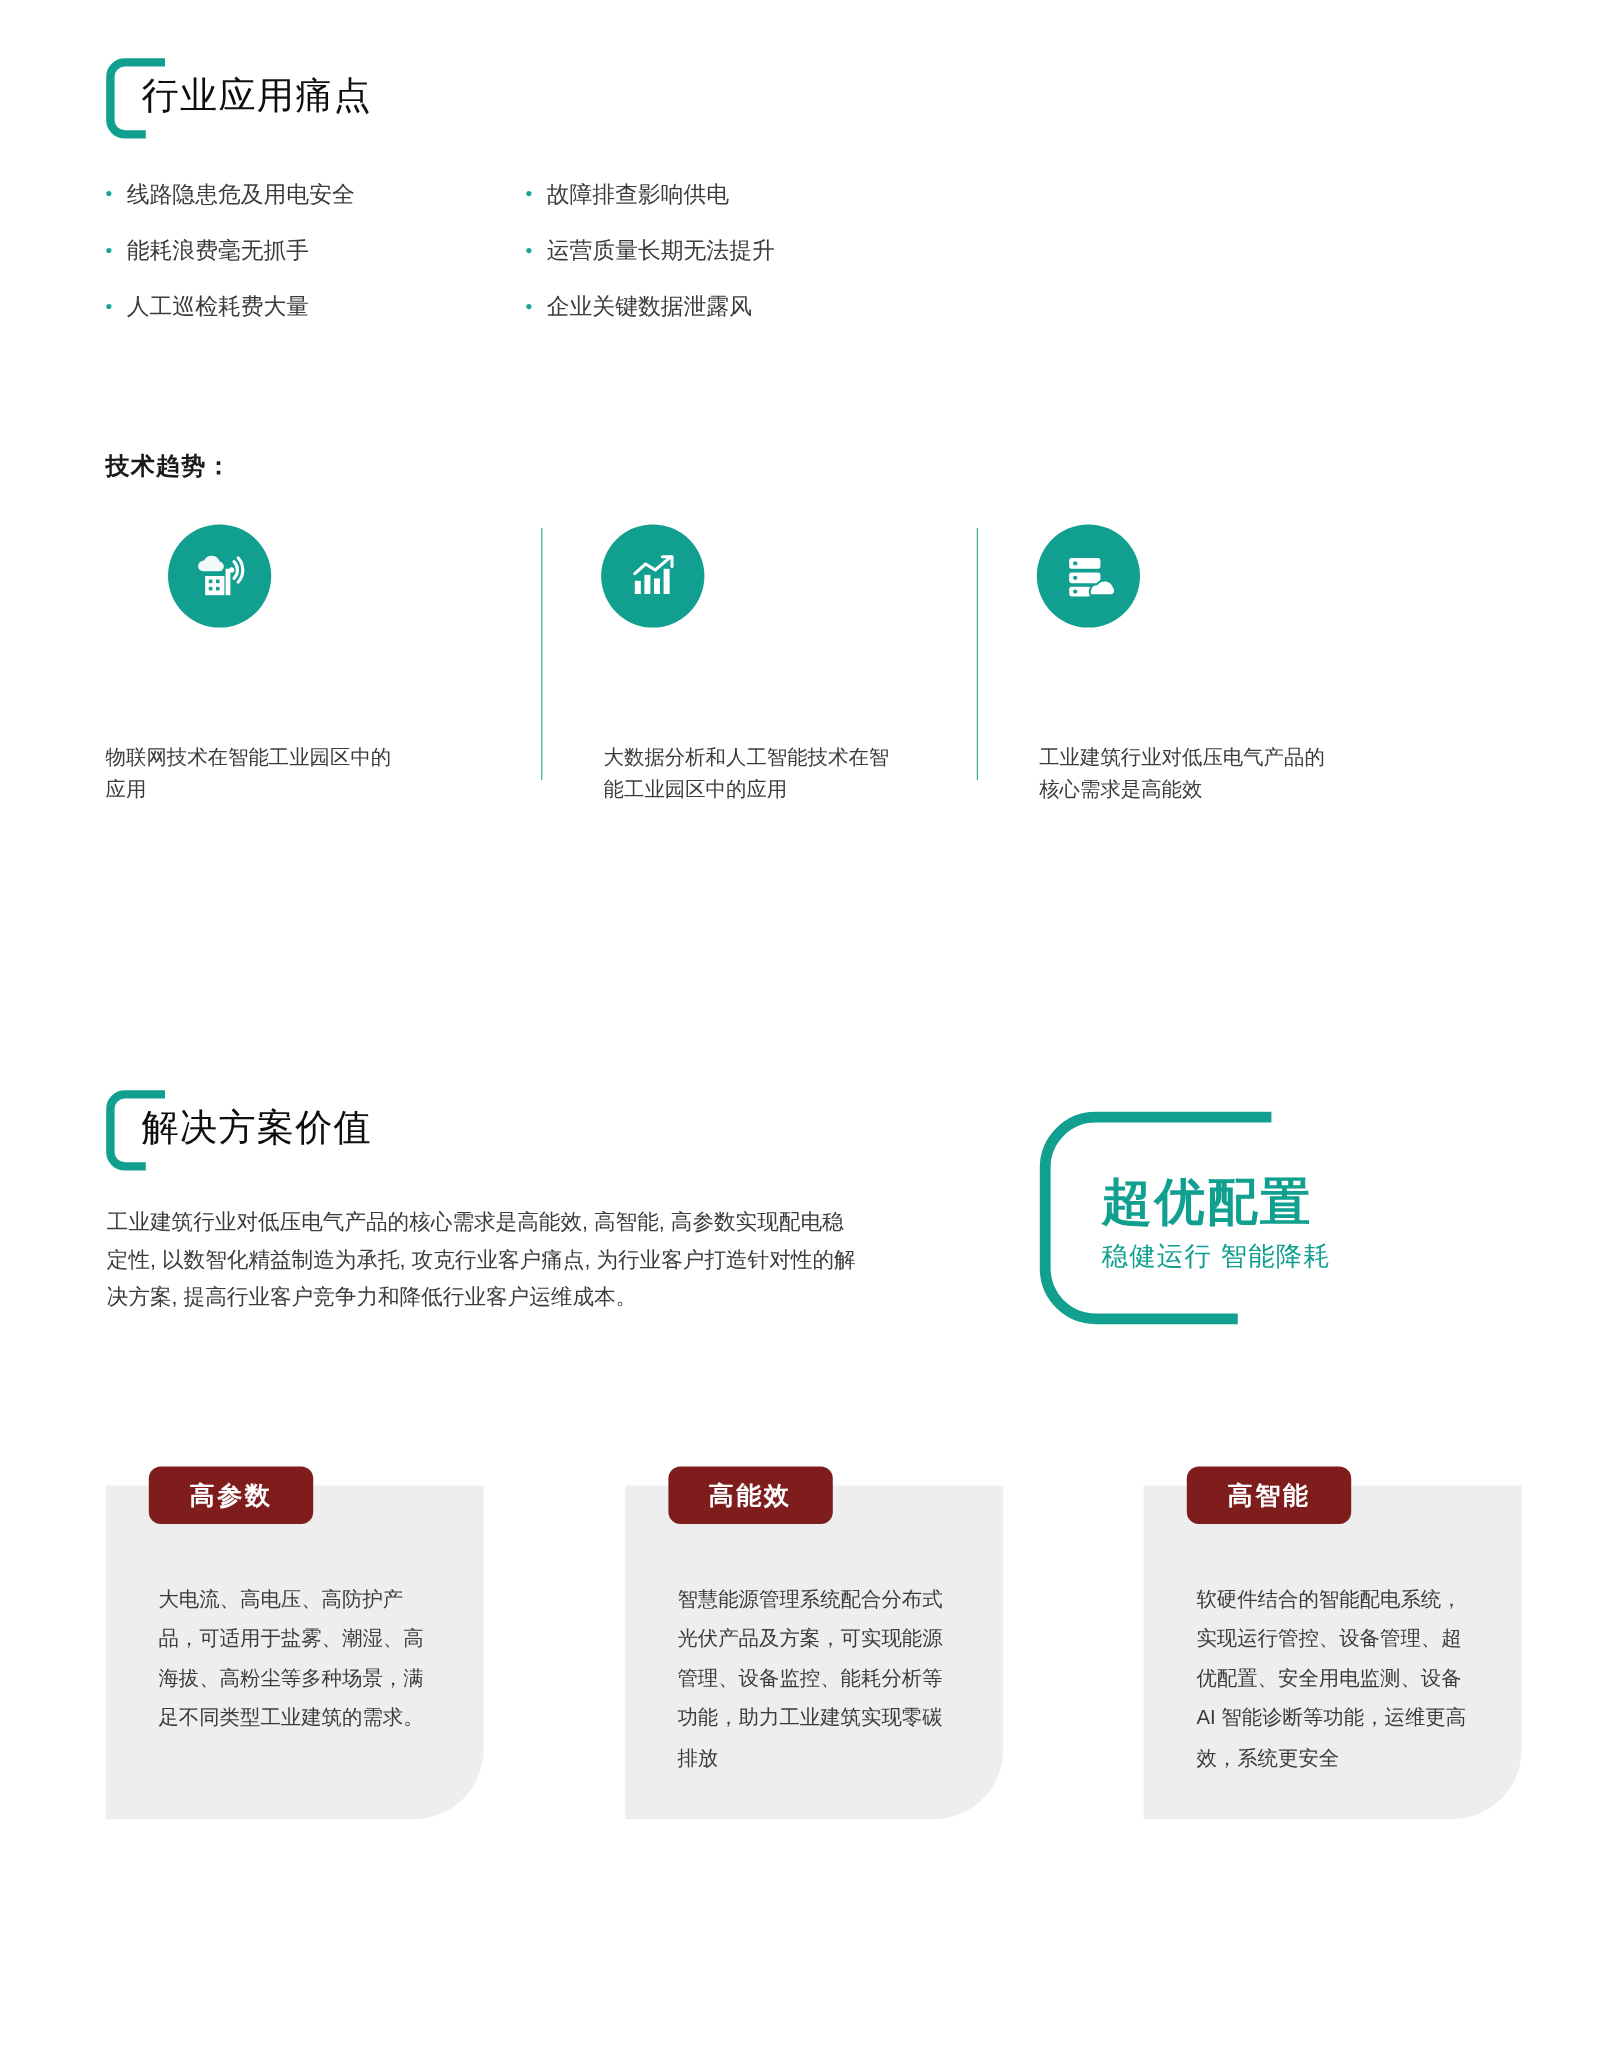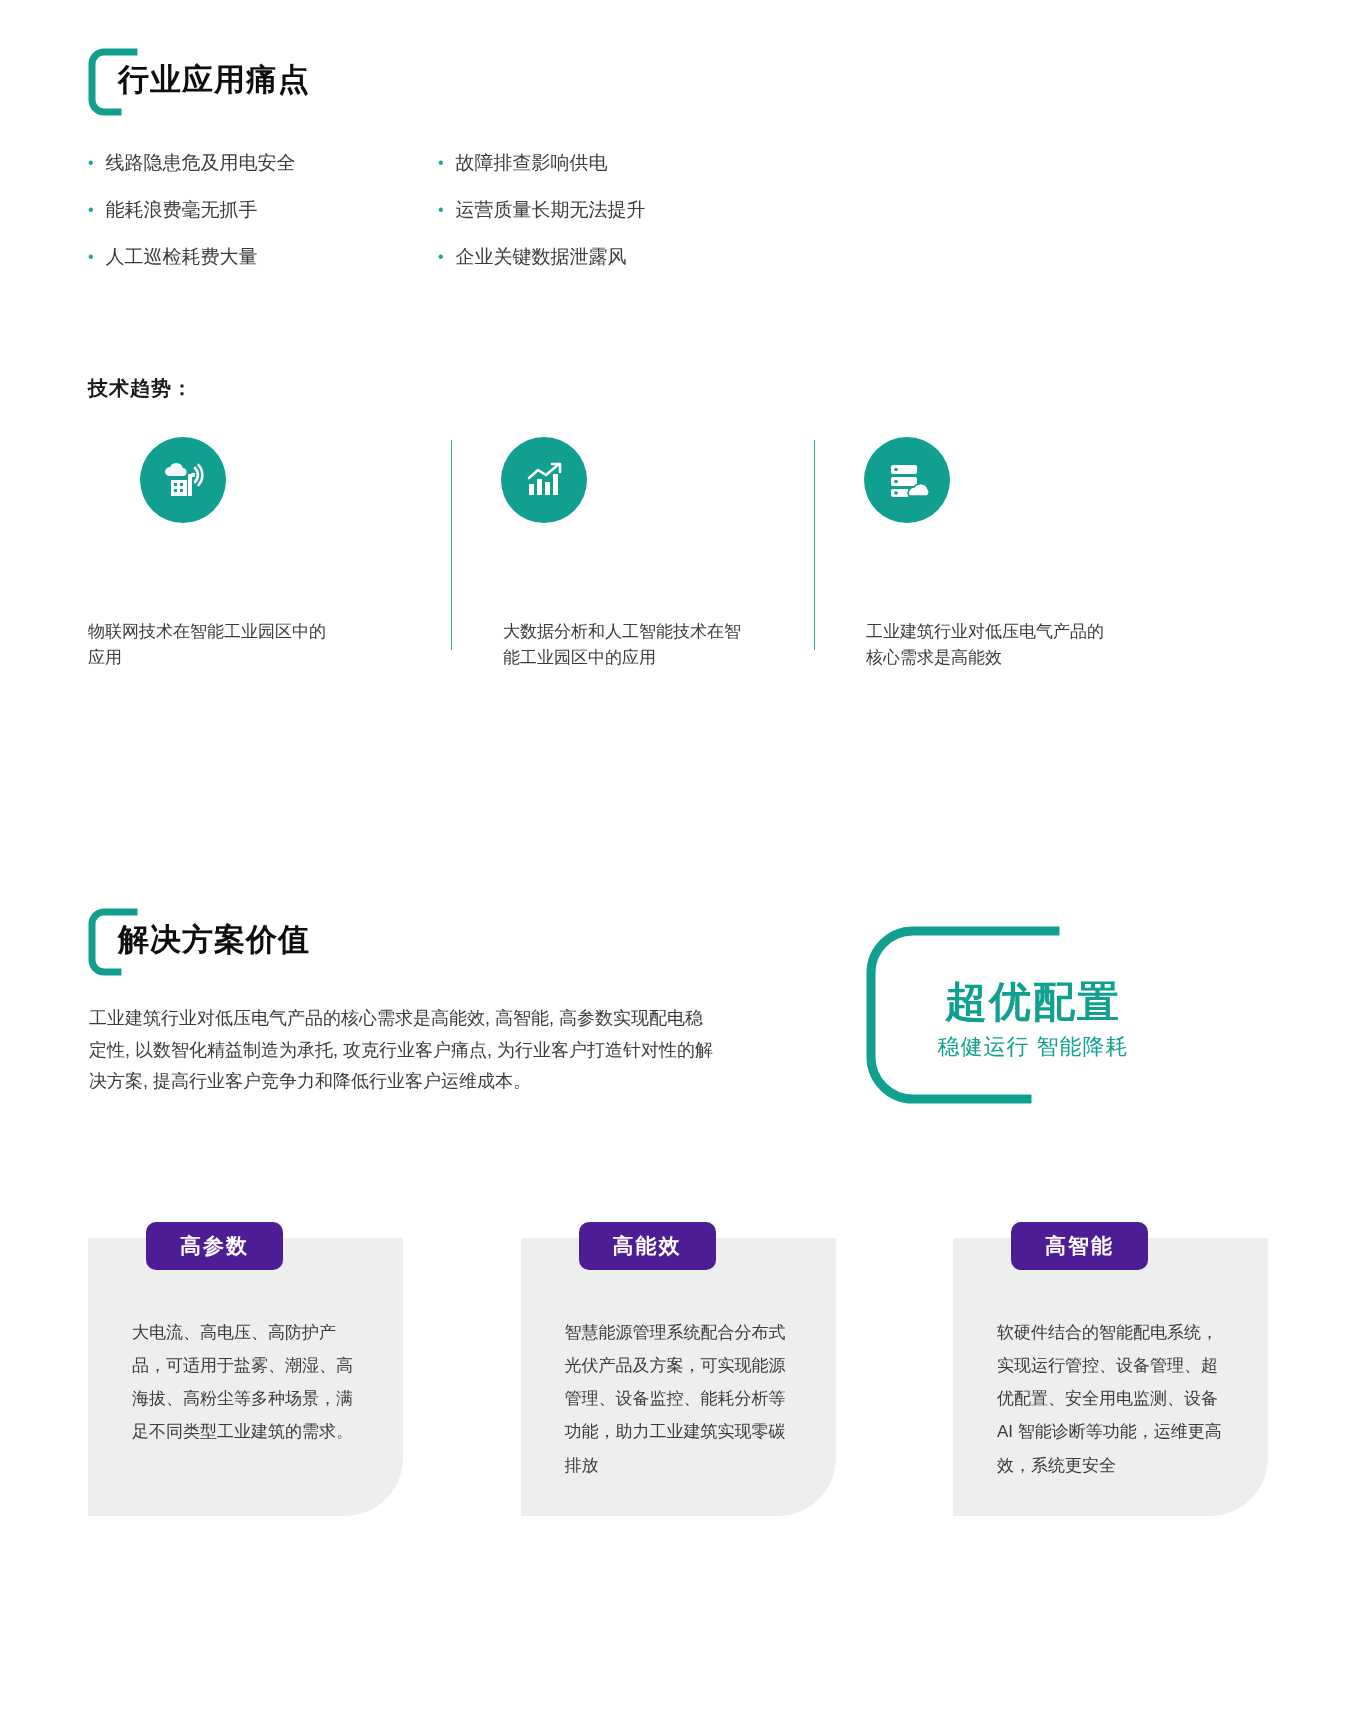"行业应用痛点" .section-title { font-weight: bold -> normal }
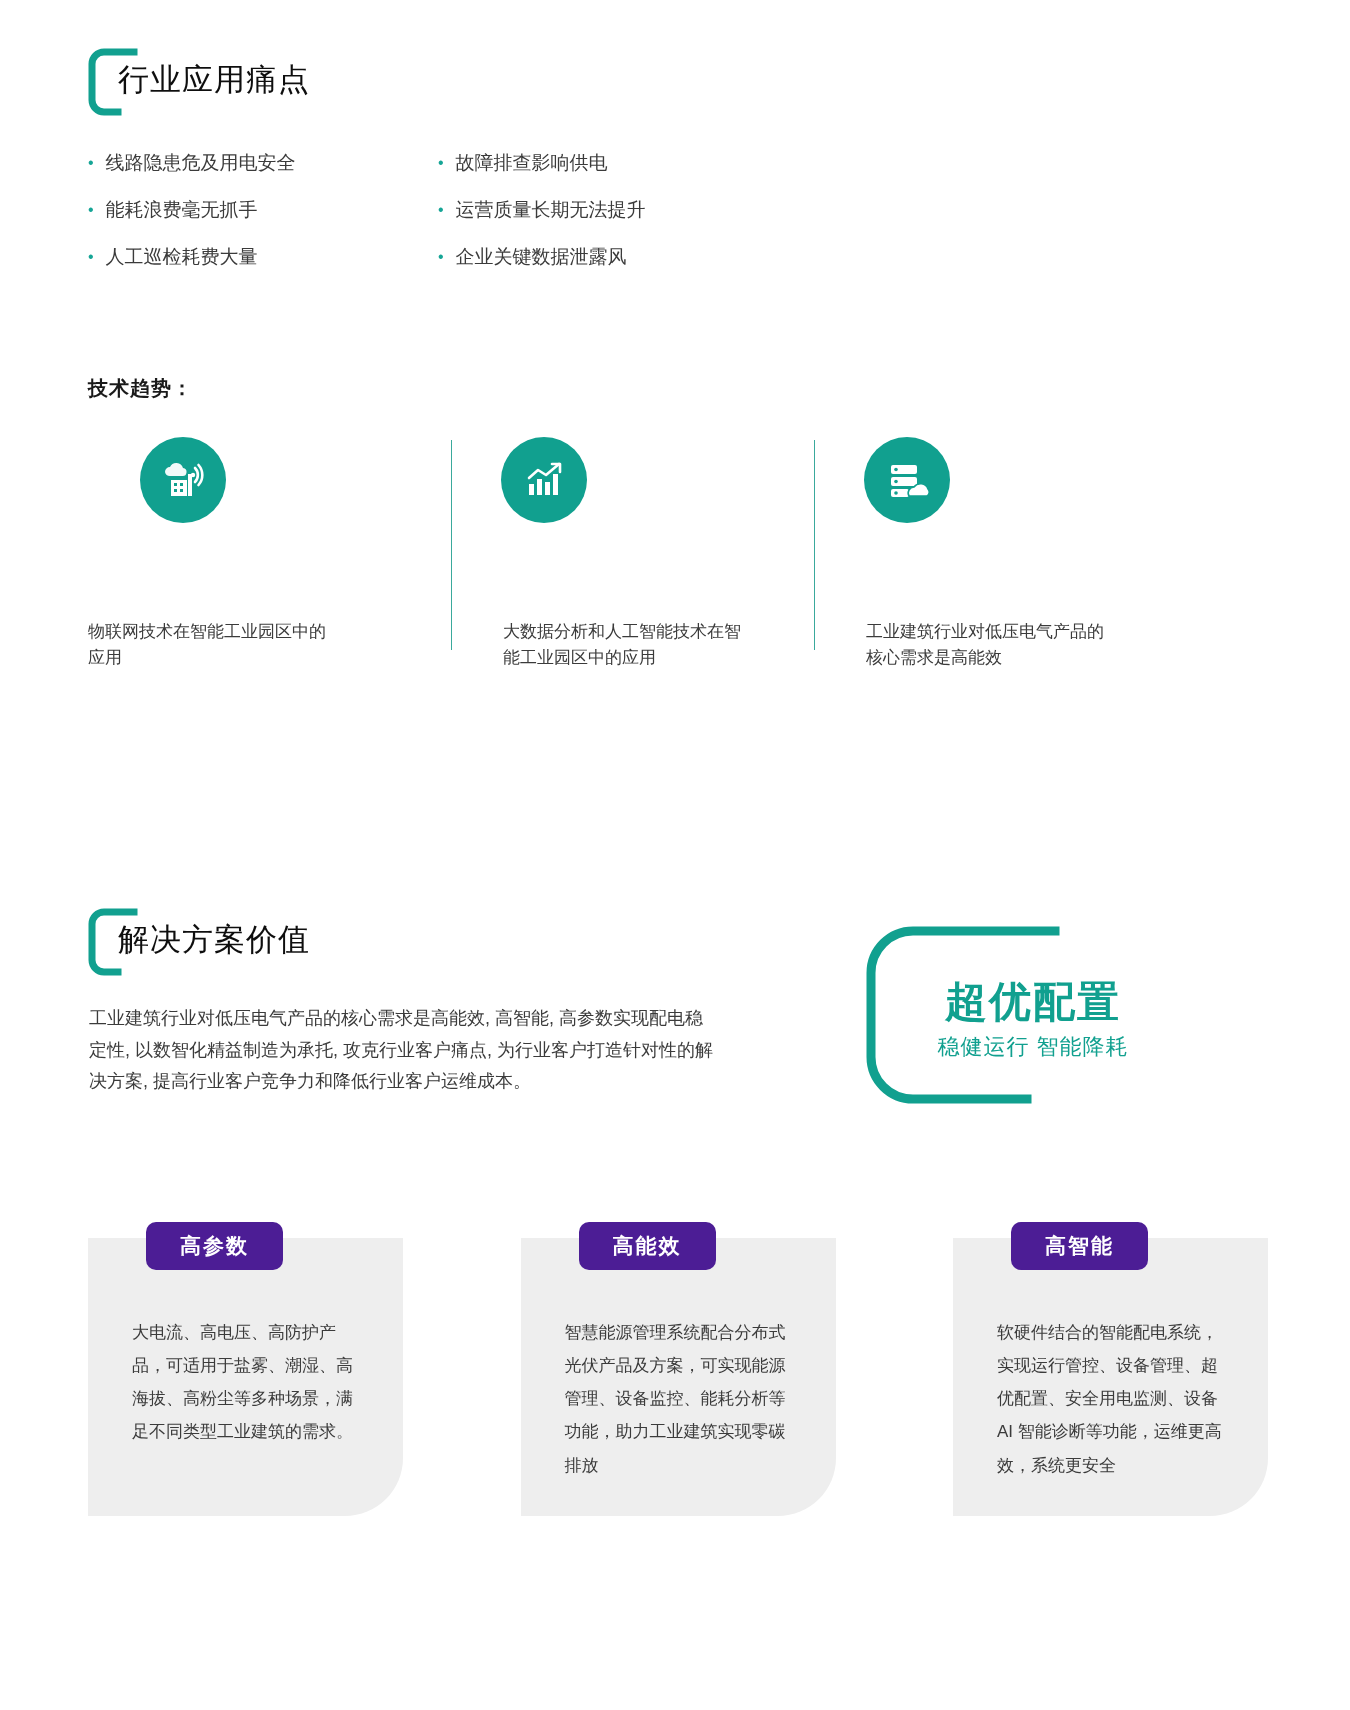"超优配置" .badge-text { text-align: center -> none }
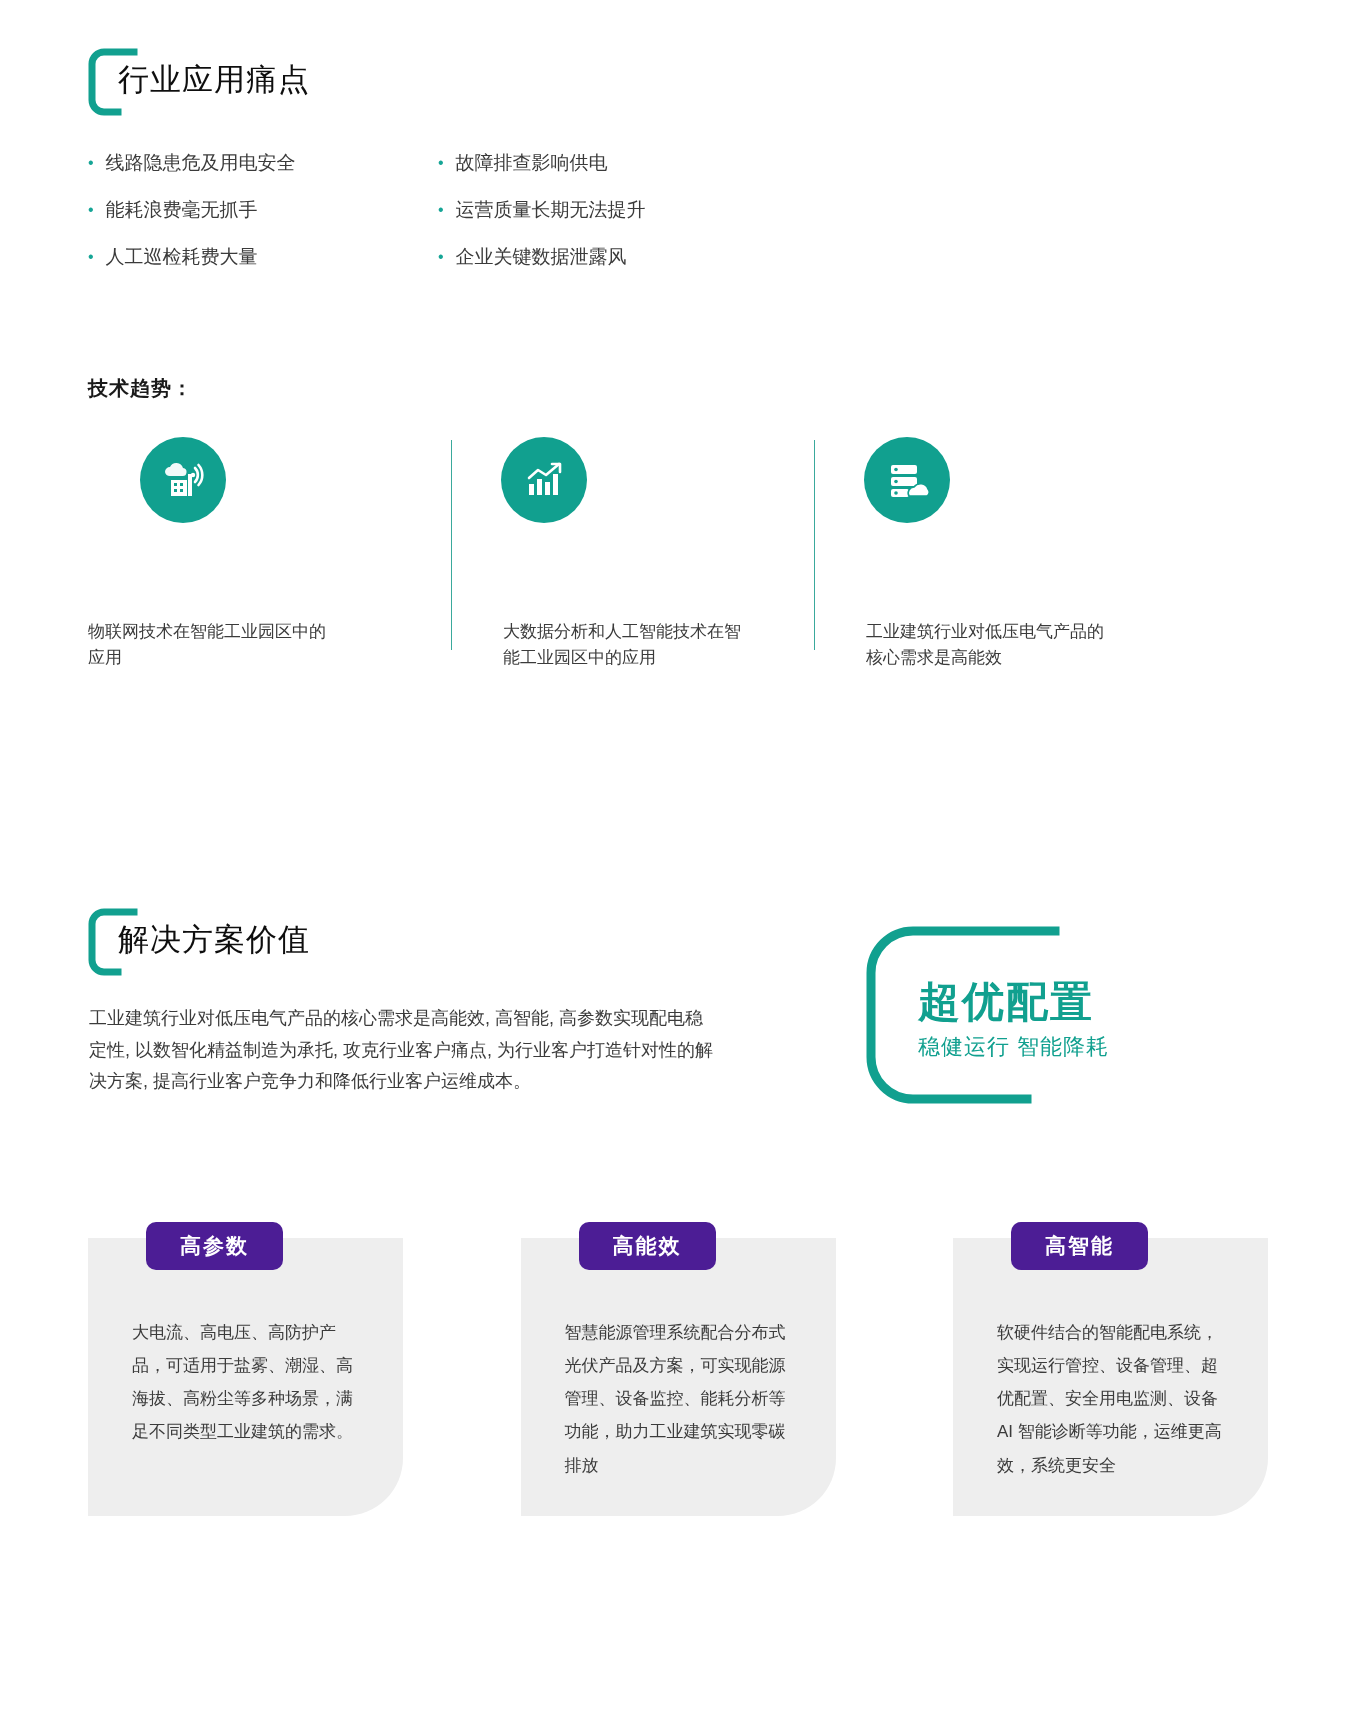"高参数" .card-tab { background: #4c1d95 -> #7f1d1d; left: 58px -> 36px }
